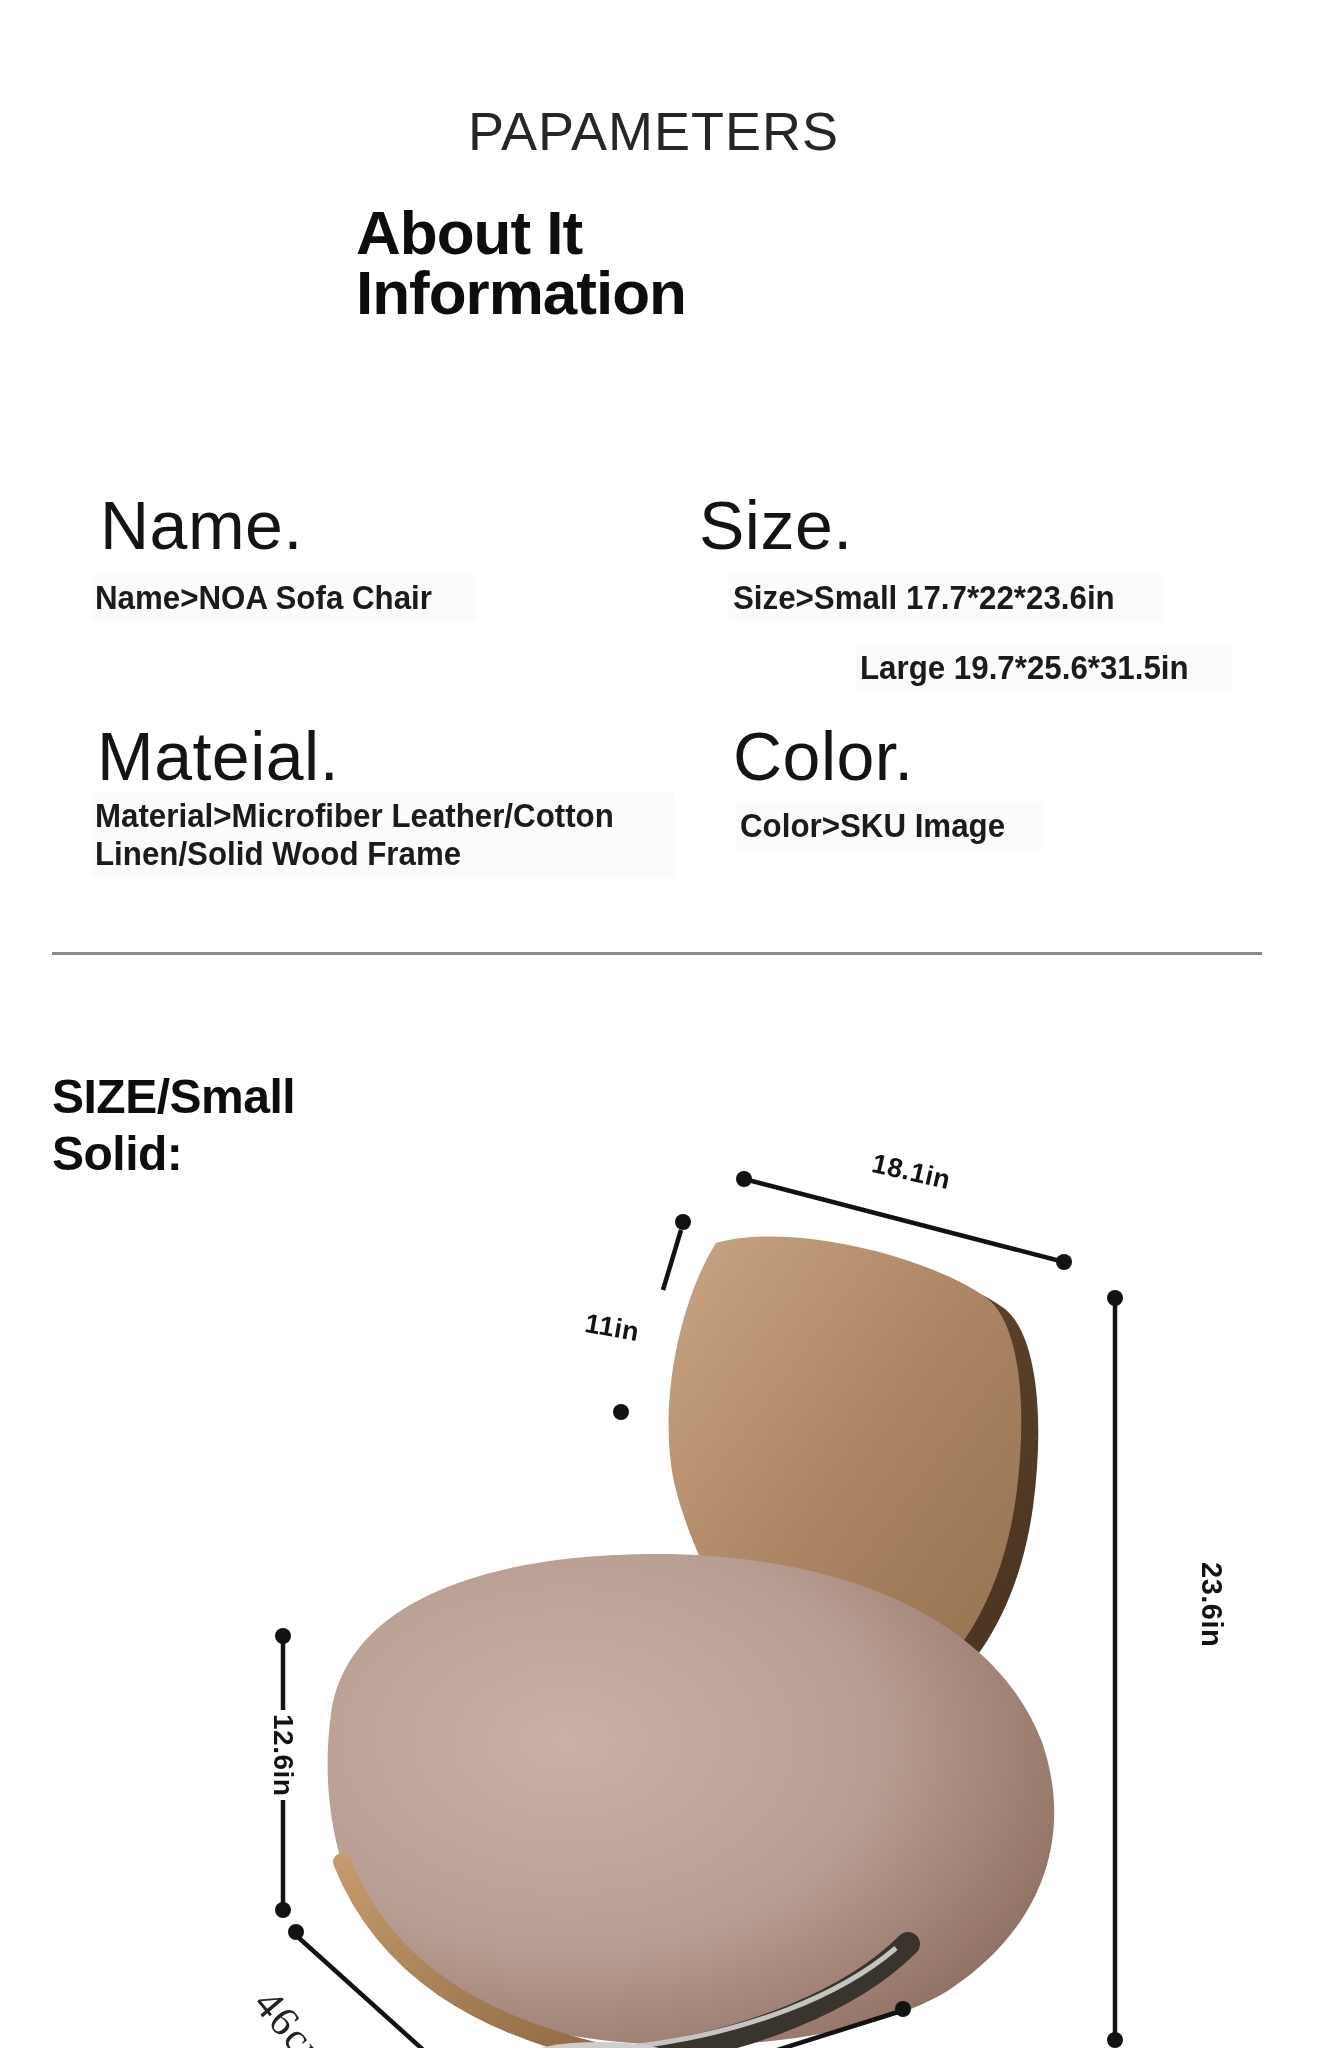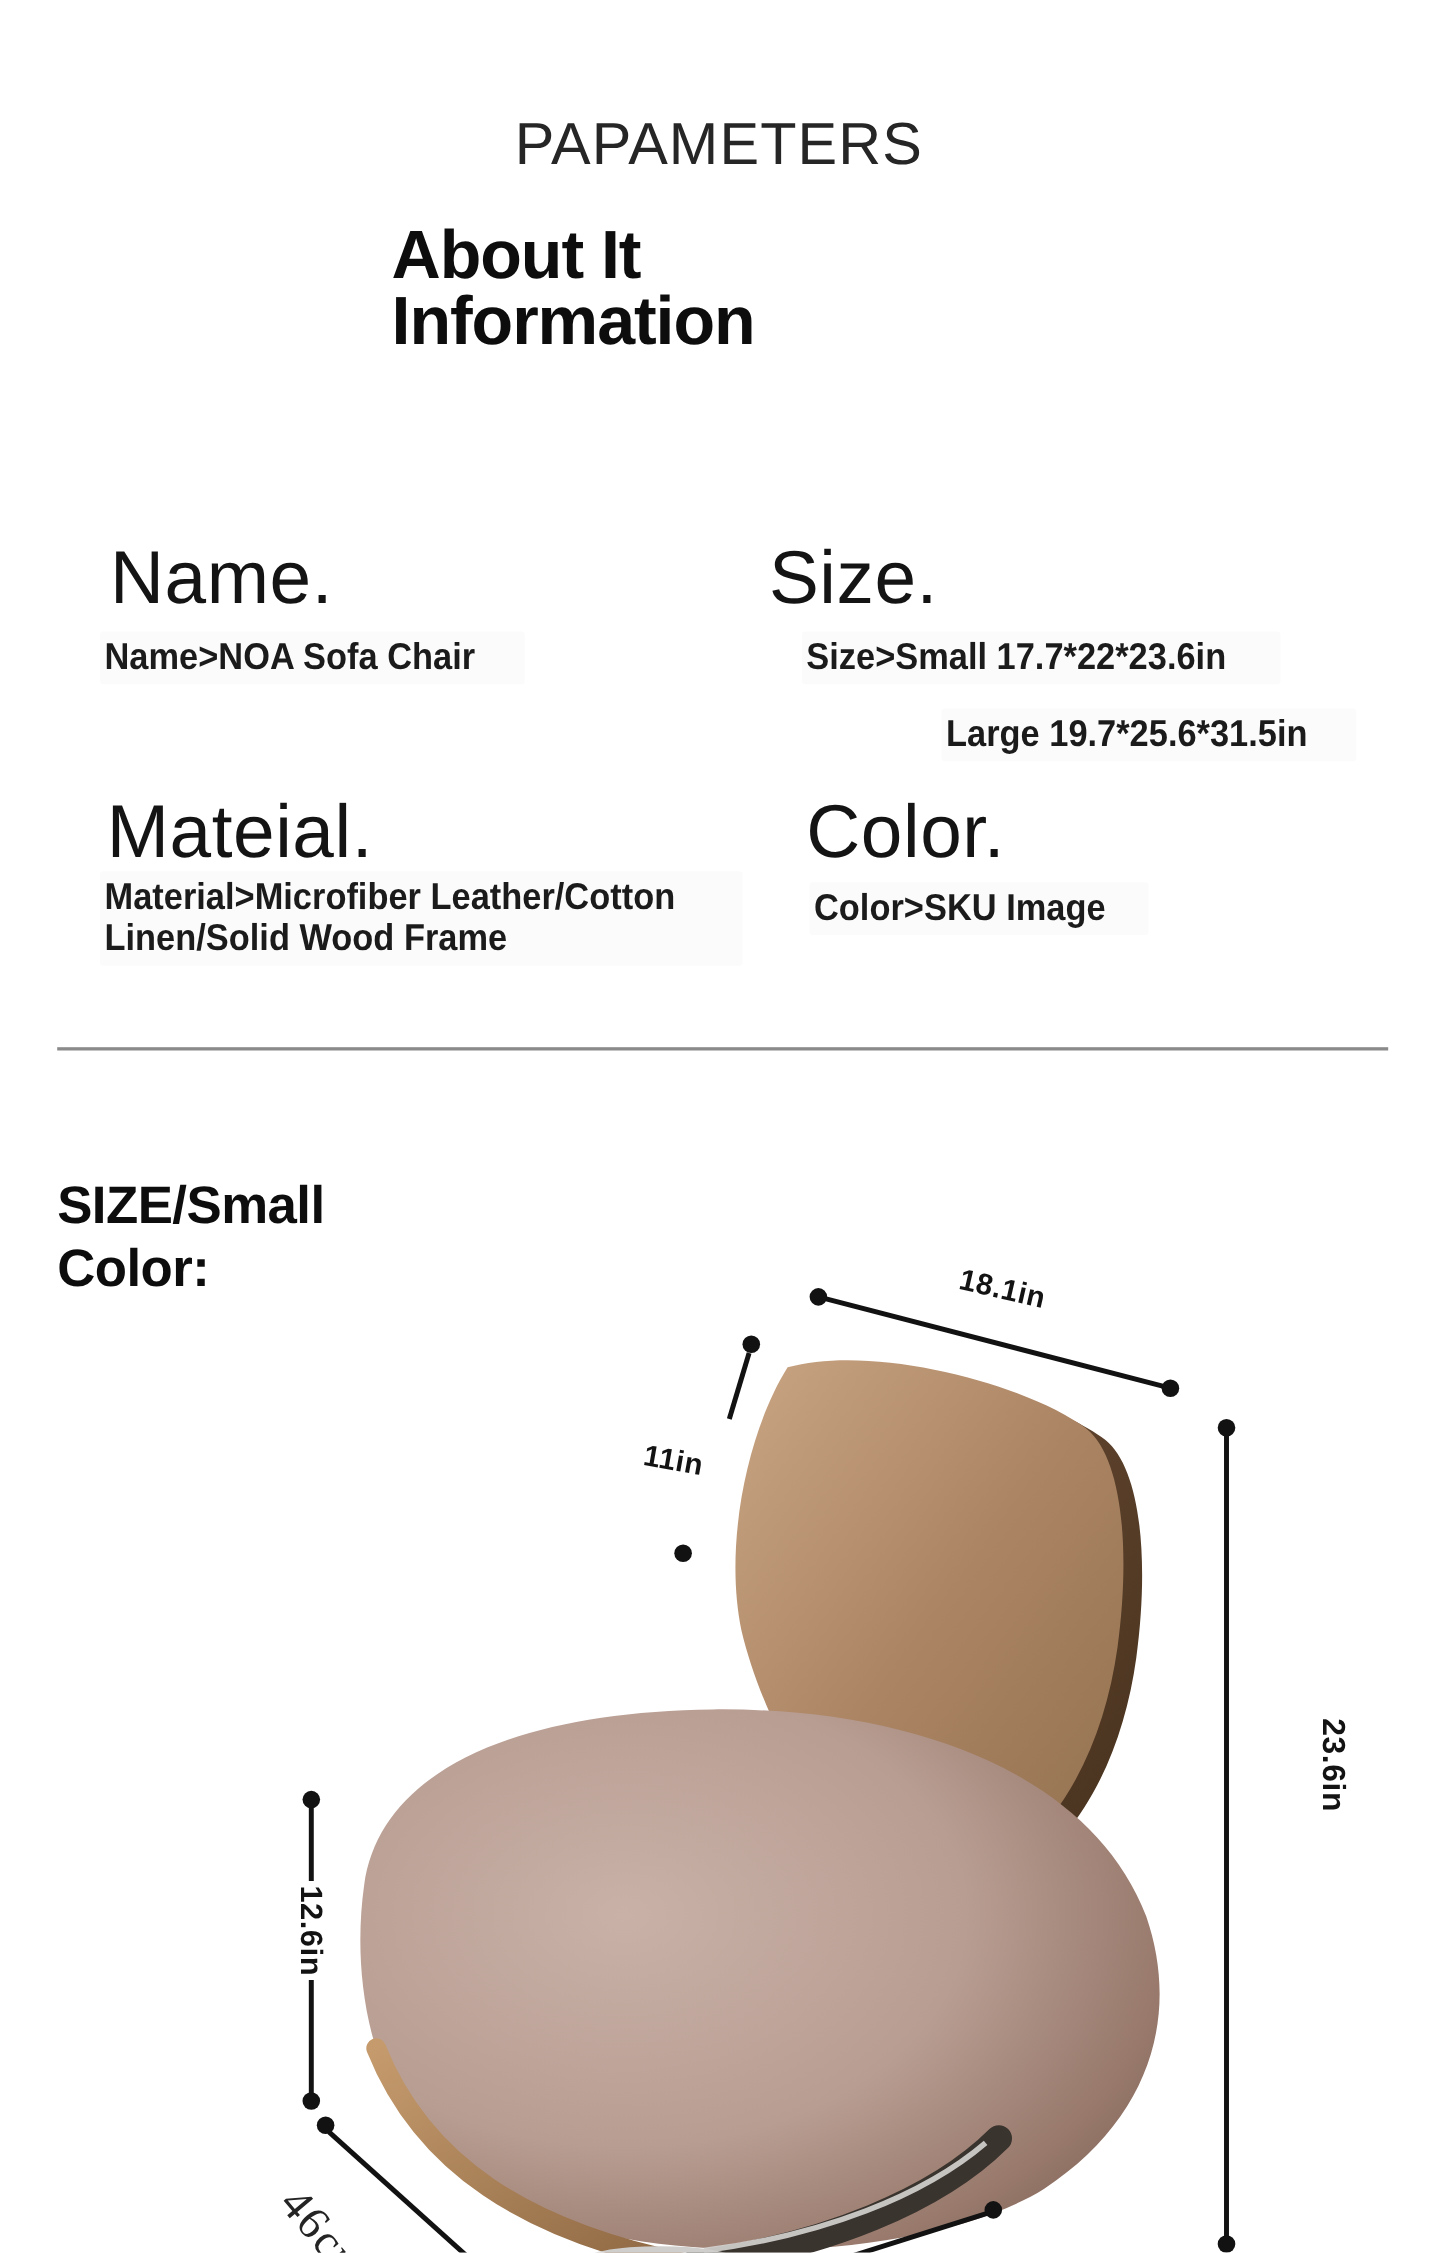"Color:" div { text: Color -> Solid }
